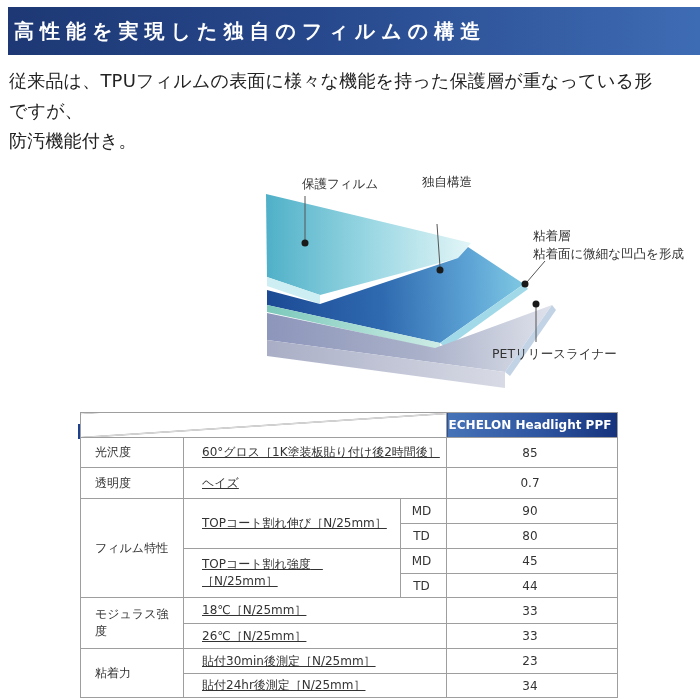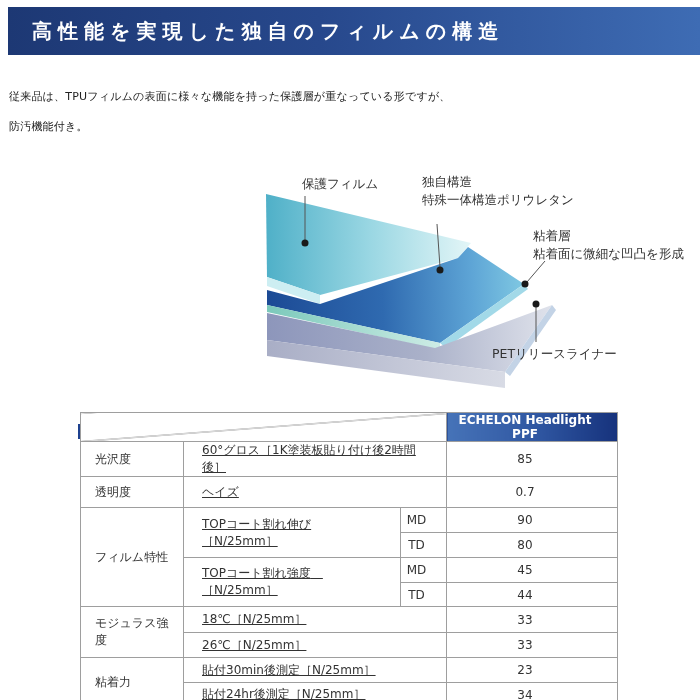"高性能を実現した独自のフィルムの構造" .header-bar .title { padding-left: 24px -> 6px }
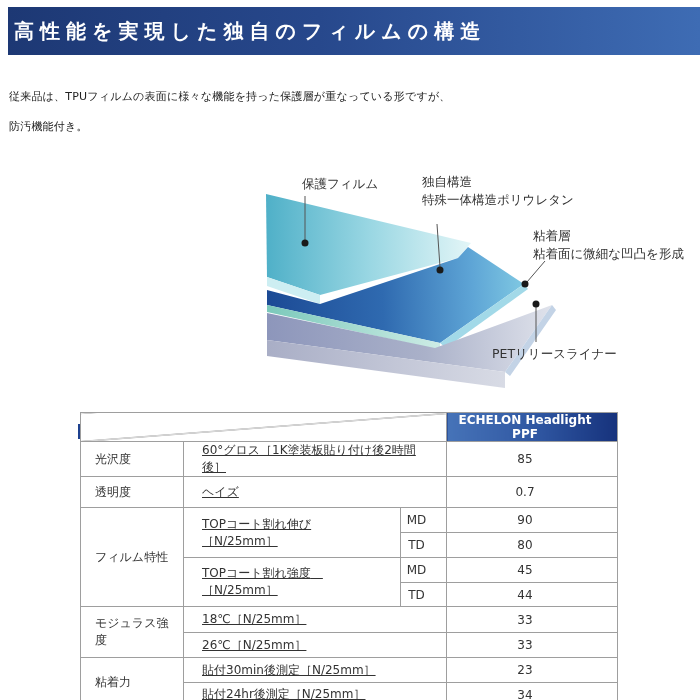"従来品は、TPUフィルムの表面に様々な機能を持った保護層が重なっている形ですが、" .intro { font-size: 11px -> 18px; top: 82px -> 66px }
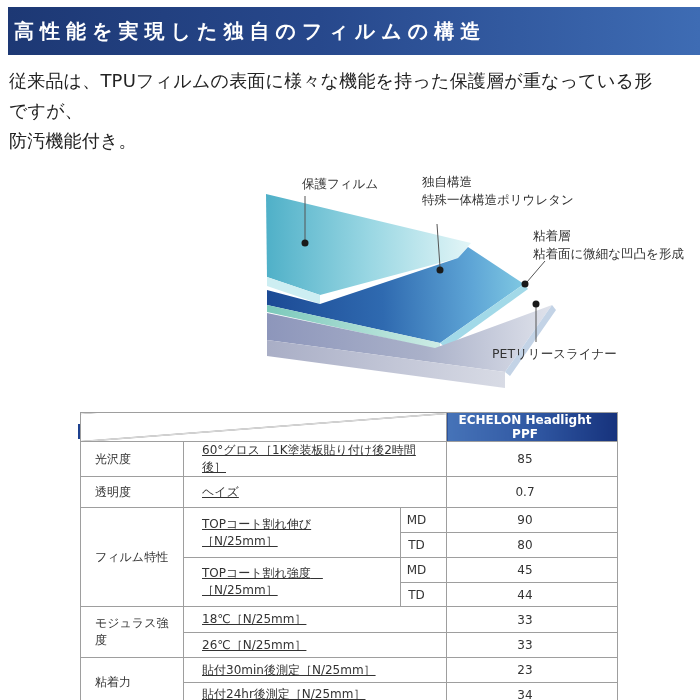"特殊一体構造ポリウレタン" div { html: <div>特殊一体構造ポリウレタン</div> -> none }
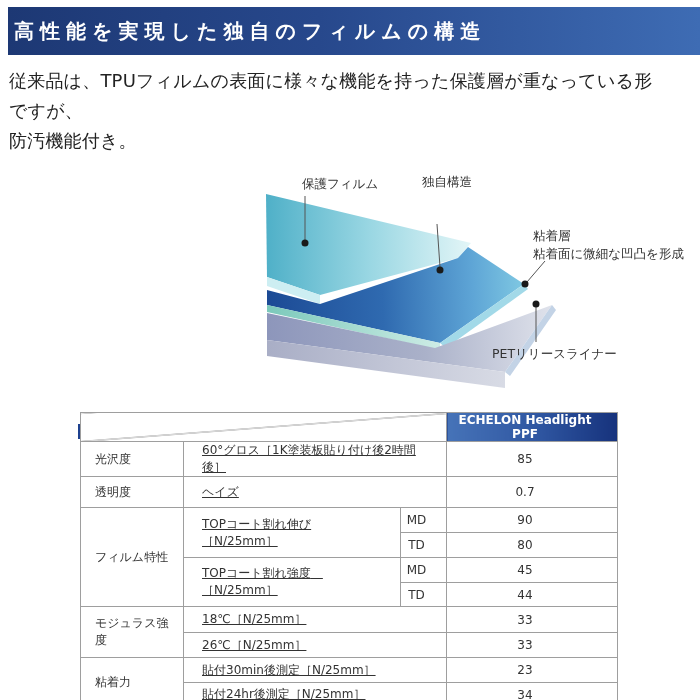"ECHELON Headlight PPF" .spec-table td { padding: 0 14px 0 0 -> 0 4px 0 0 }
